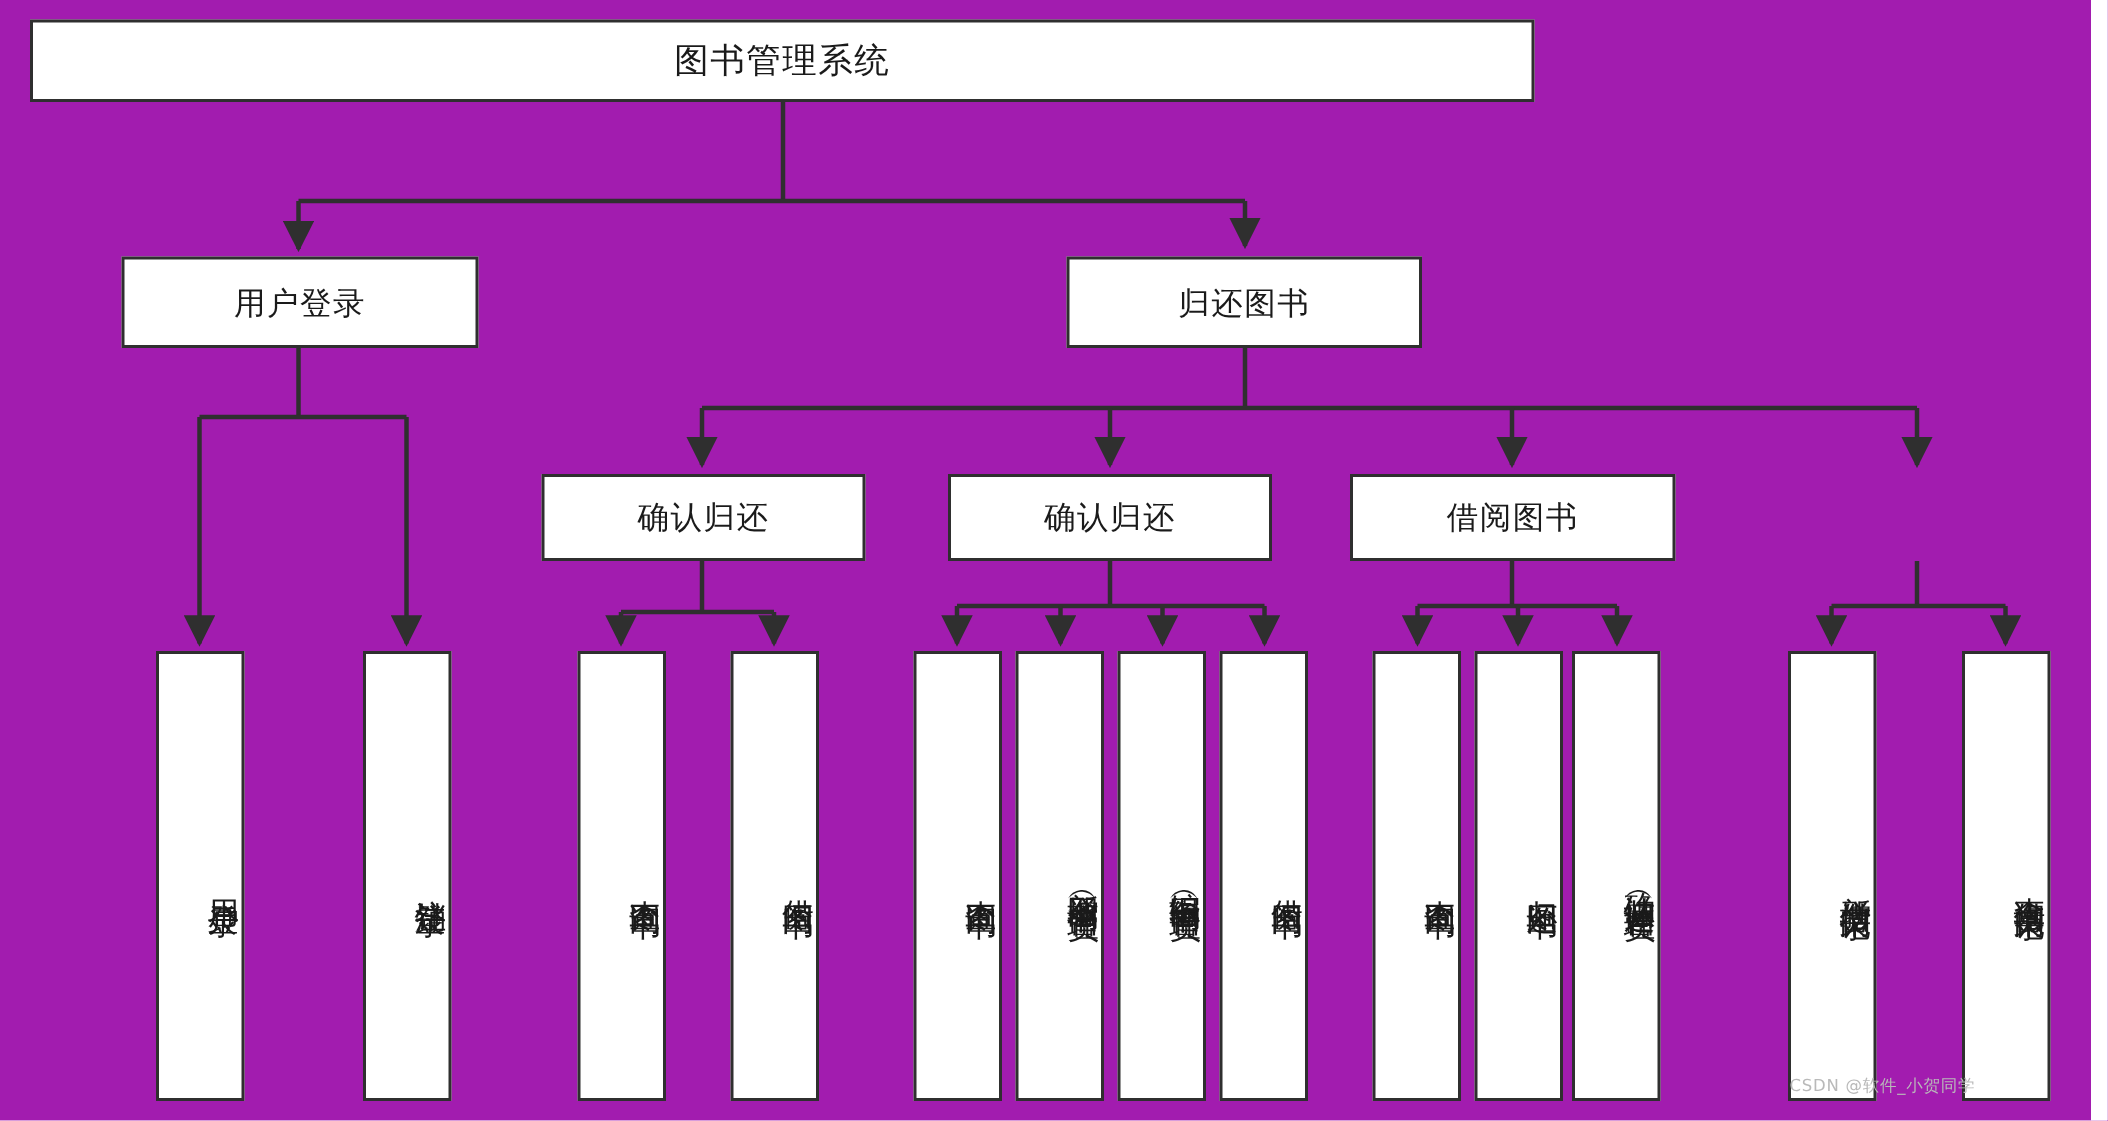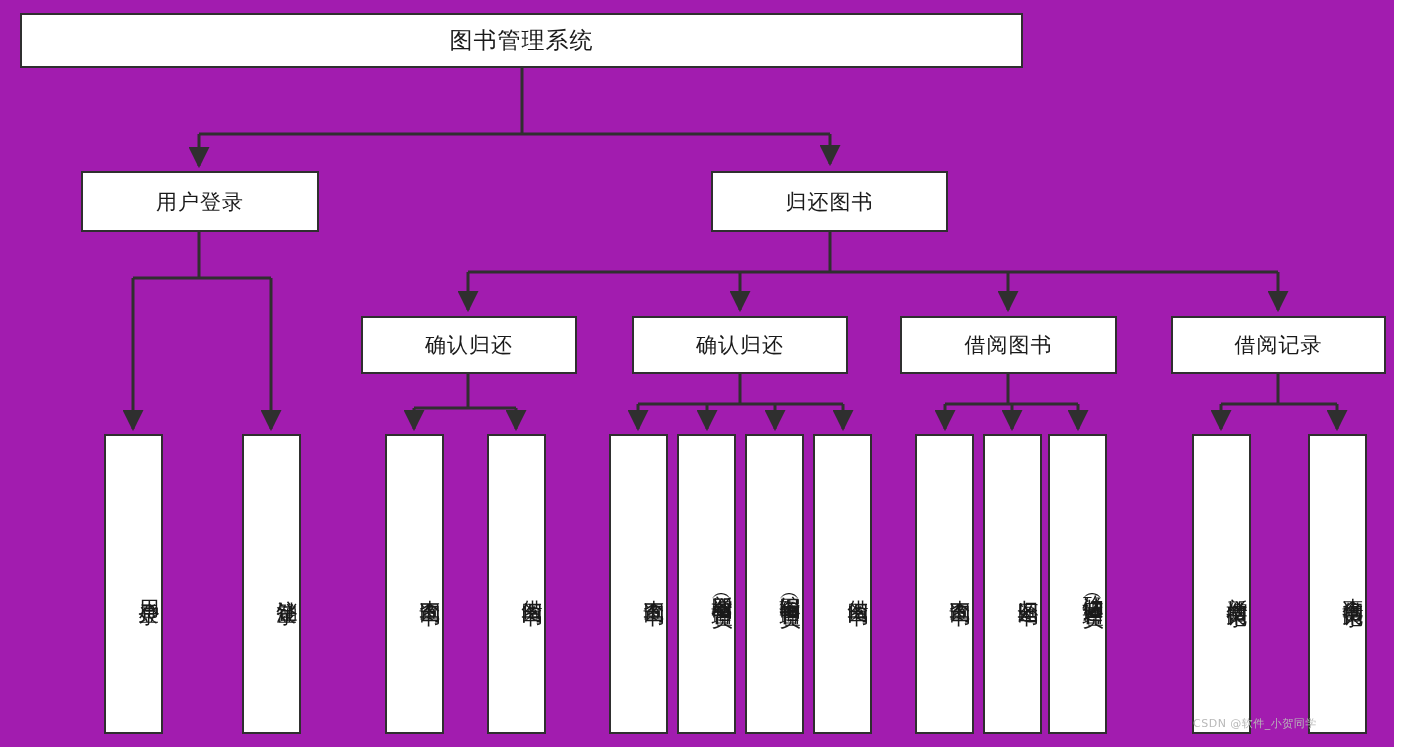"借阅记录" div.node { html: <div> <span>借阅记录</span> </div> -> none }
